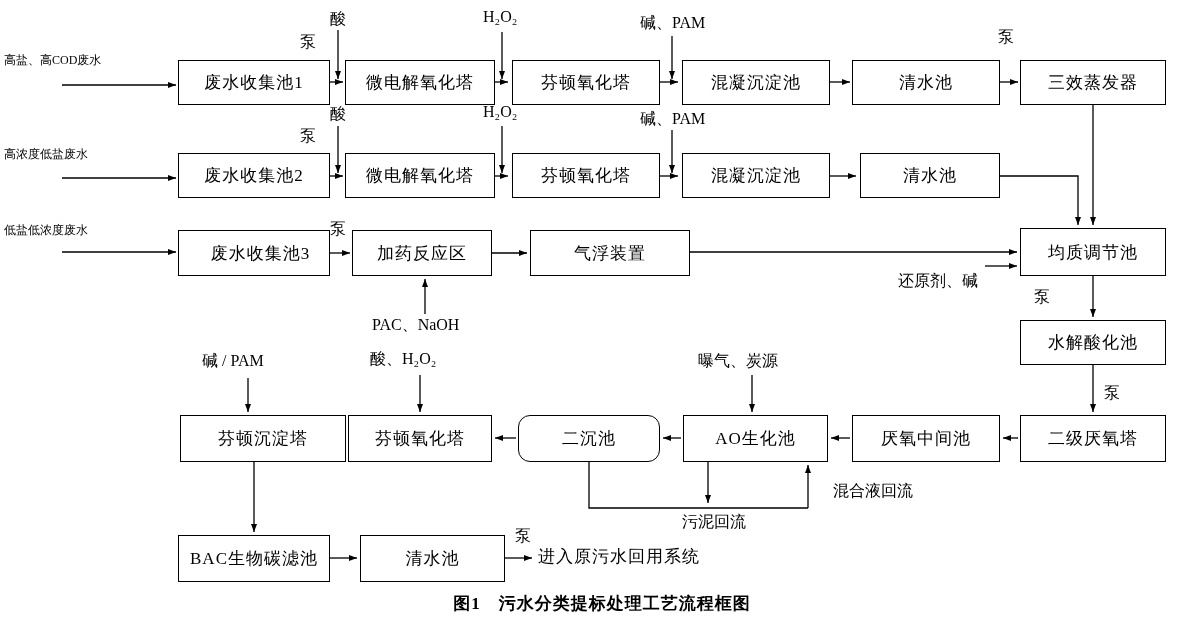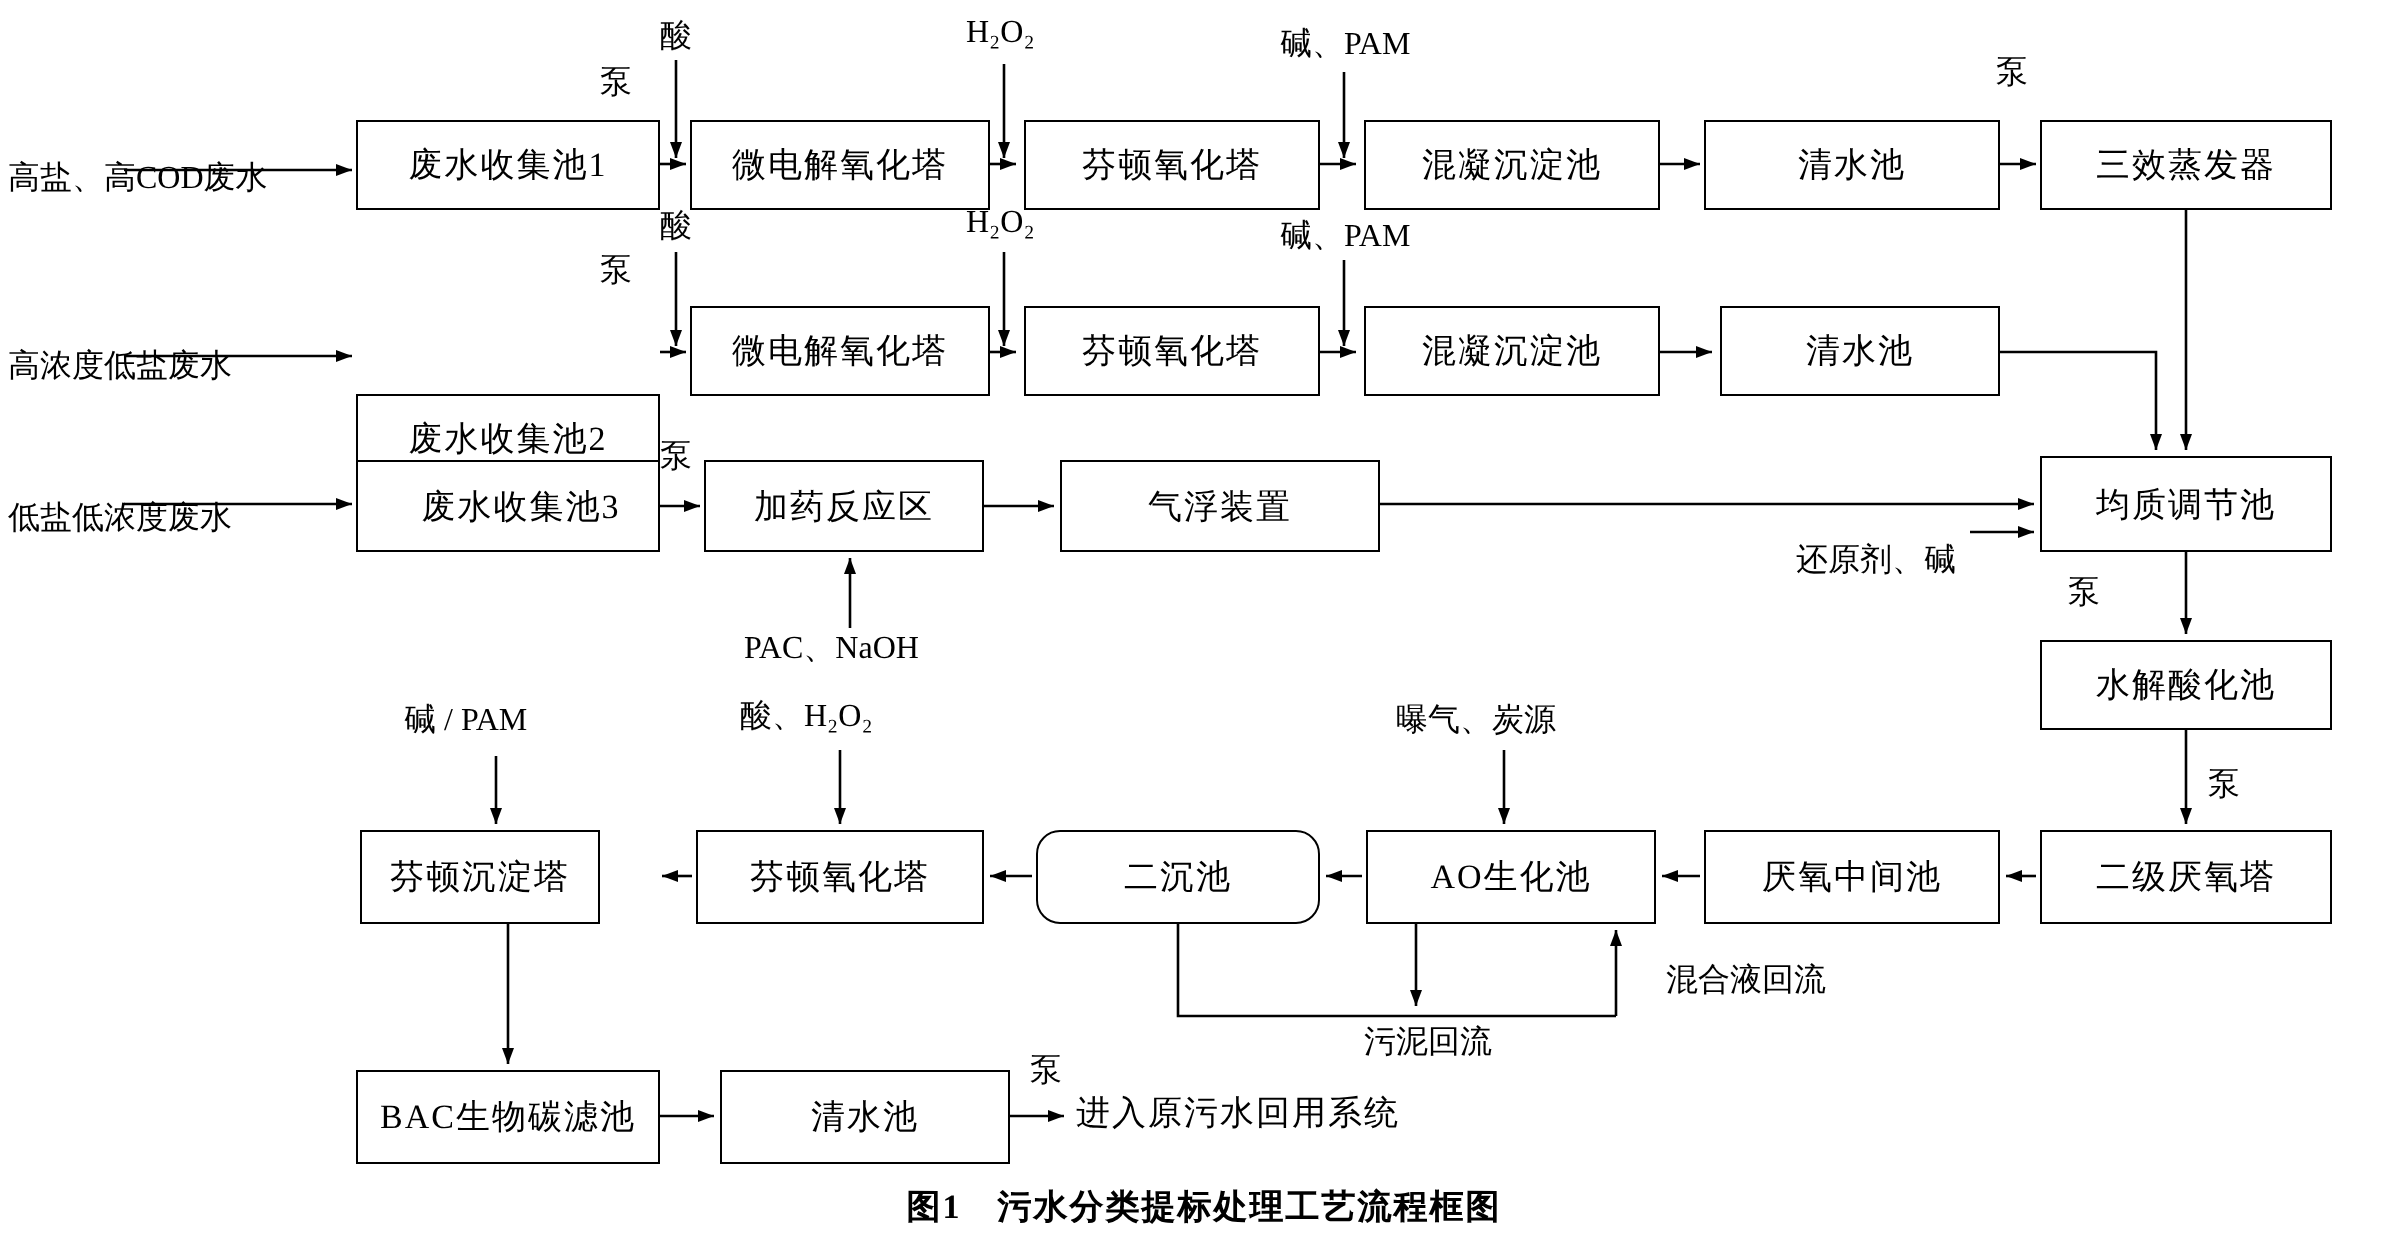"高盐、高COD废水" .stream { font-size: 16px -> 12px; margin-top: 27px -> none }
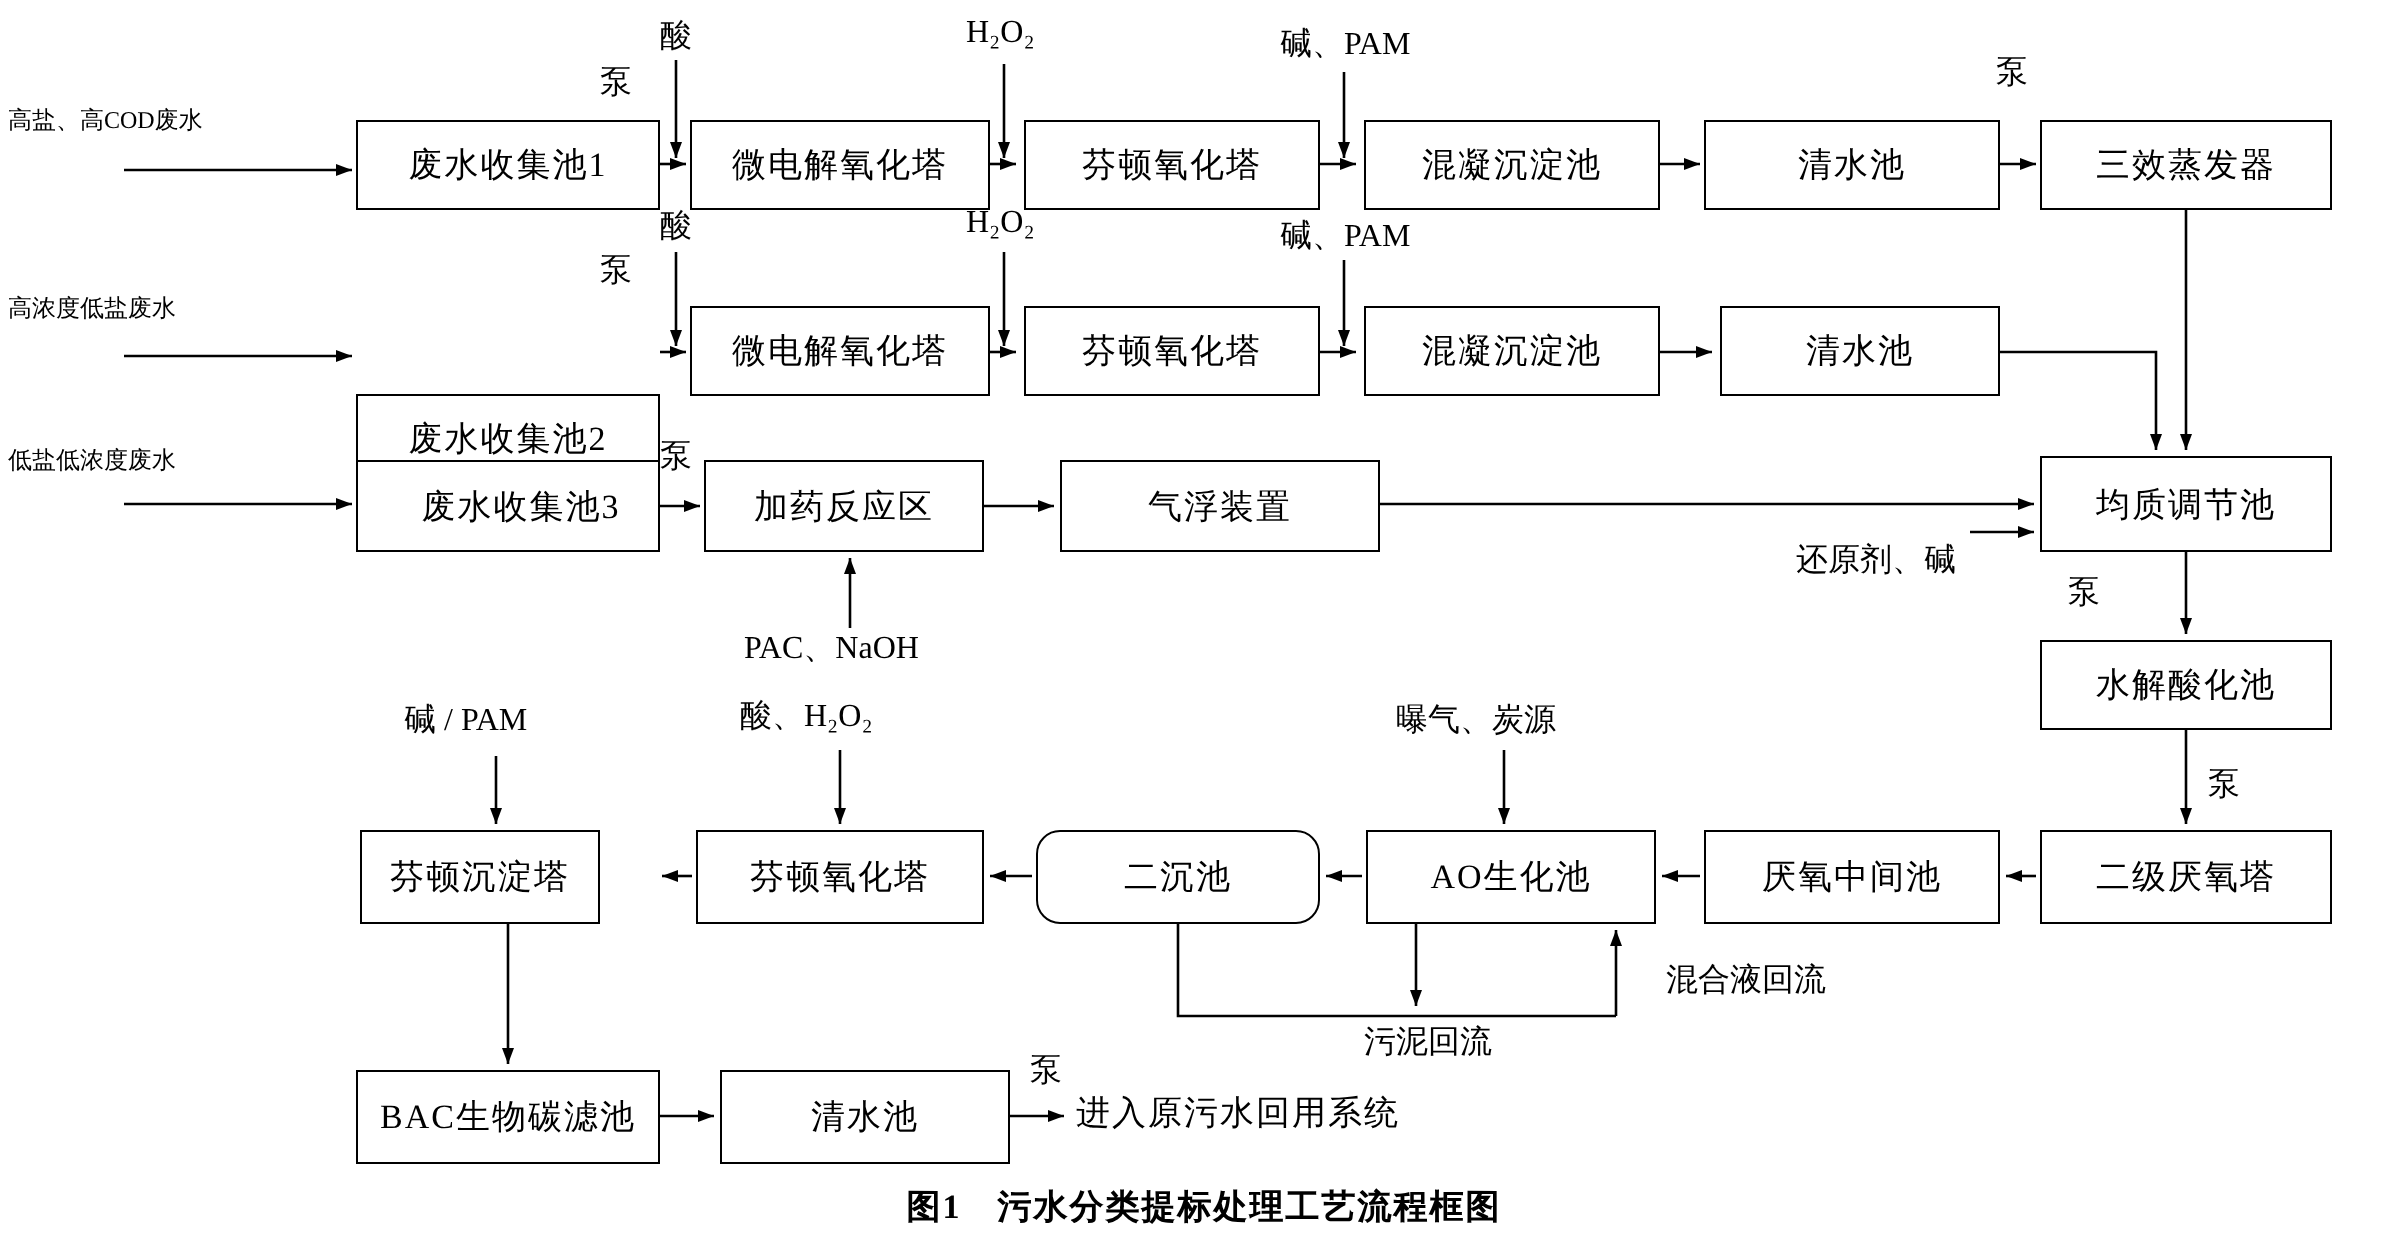"废水收集池2" div.box { margin-top: 44px -> none }
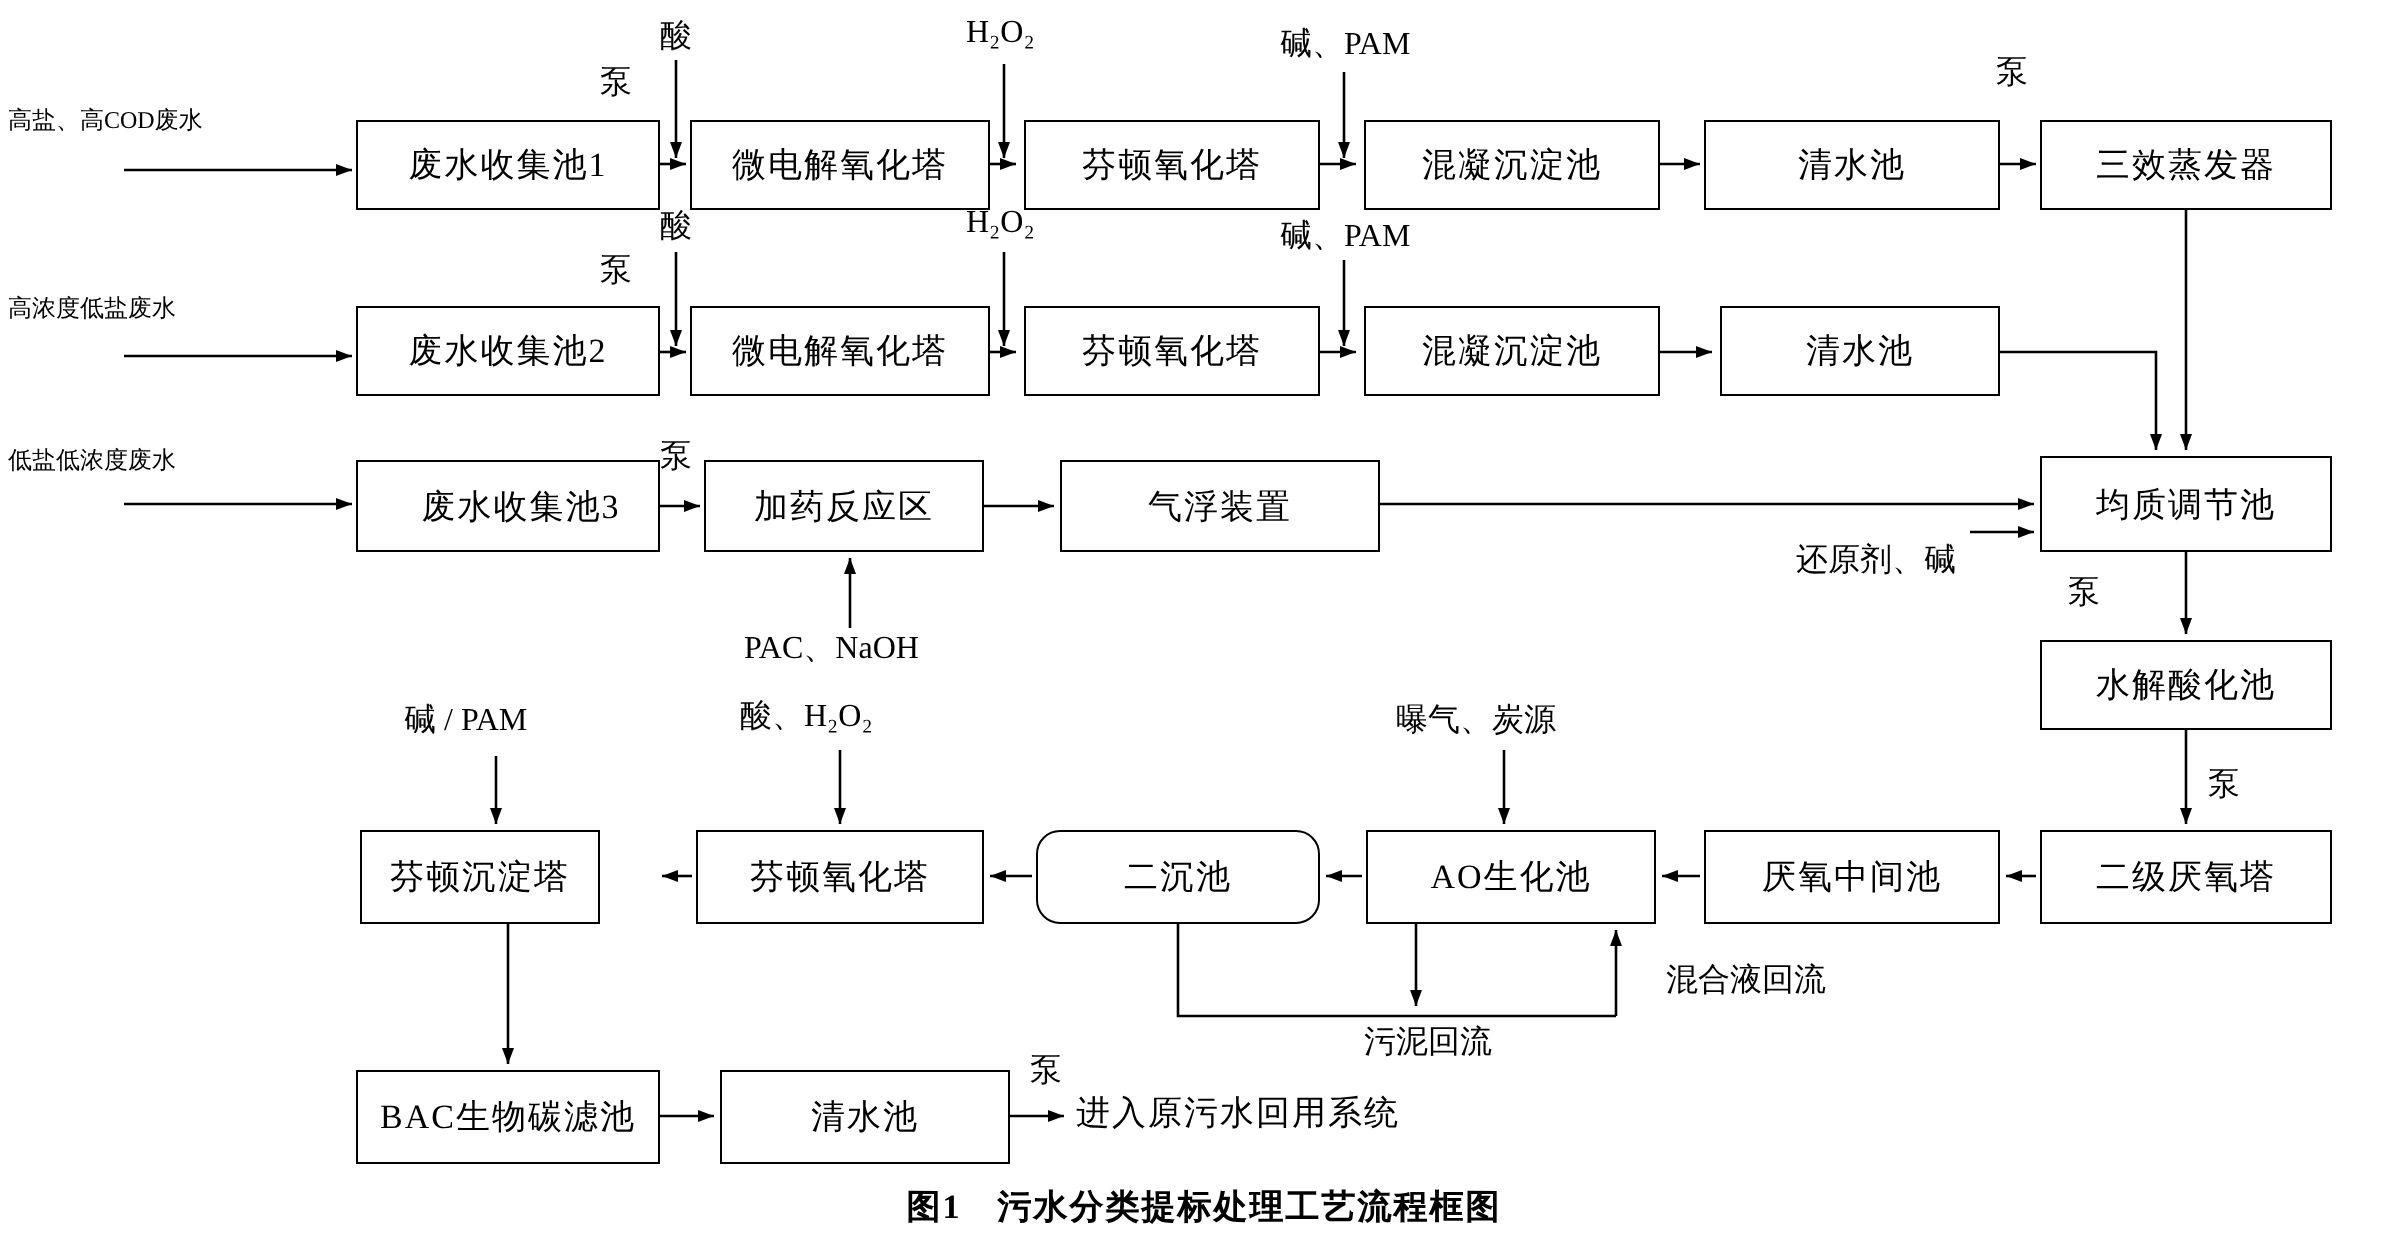"芬顿沉淀塔" div.box { width: 120px -> 166px }
